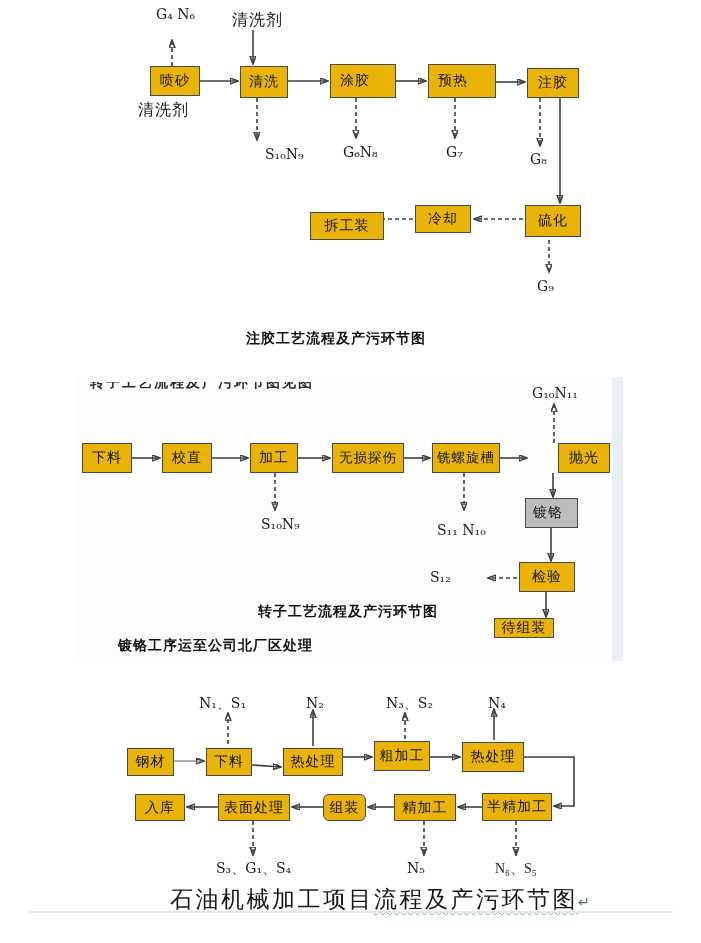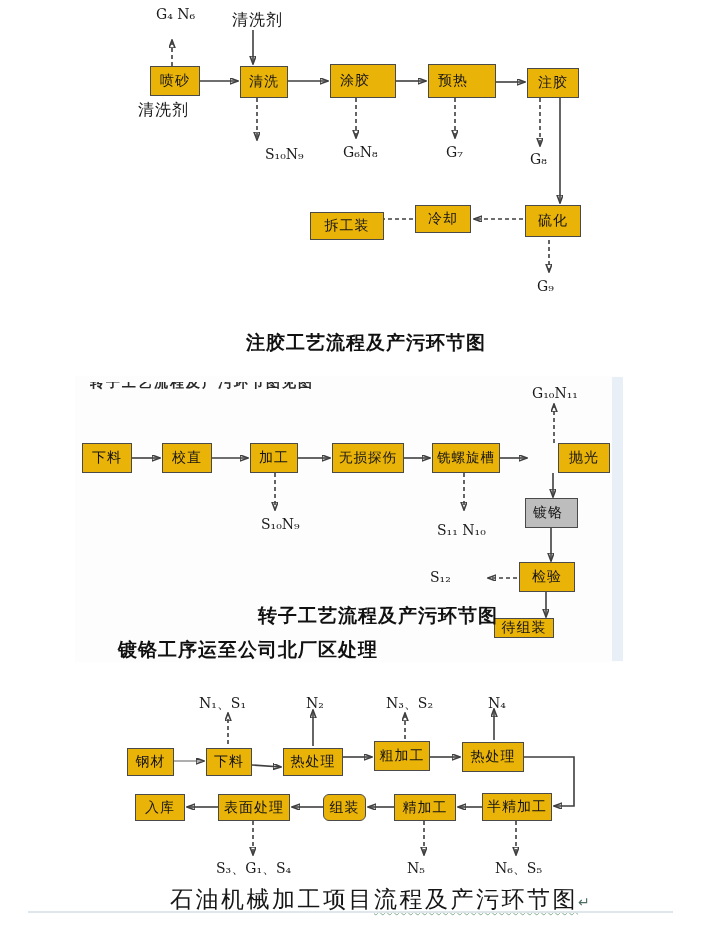"注胶工艺流程及产污环节图" .ctitle { font-size: 19px -> 14px }
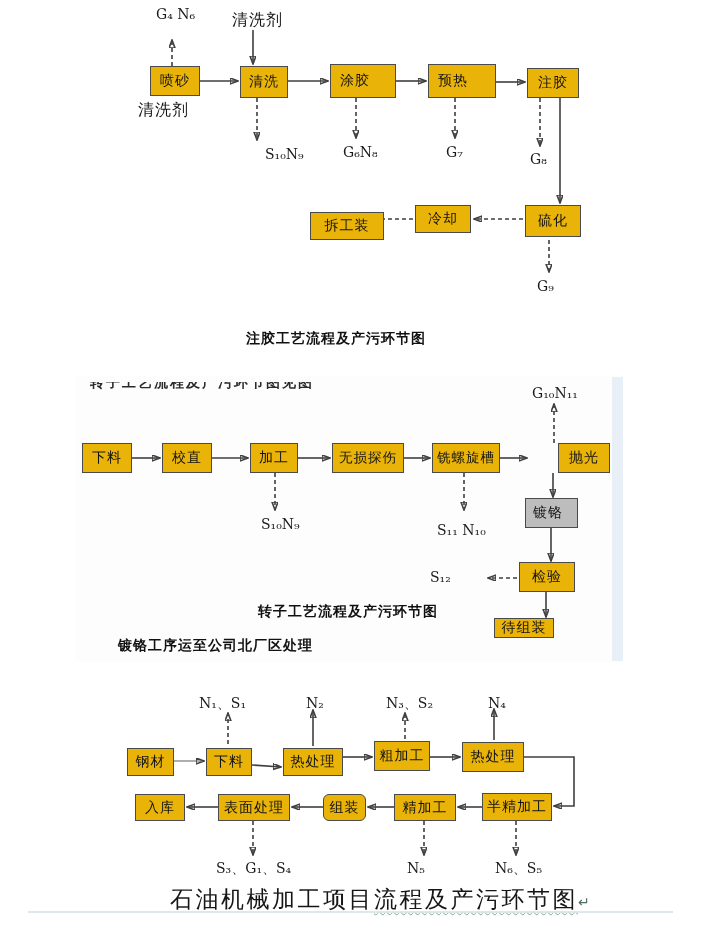"N₆、S₅" div.slbl { font-family: none -> Liberation Serif, serif }
